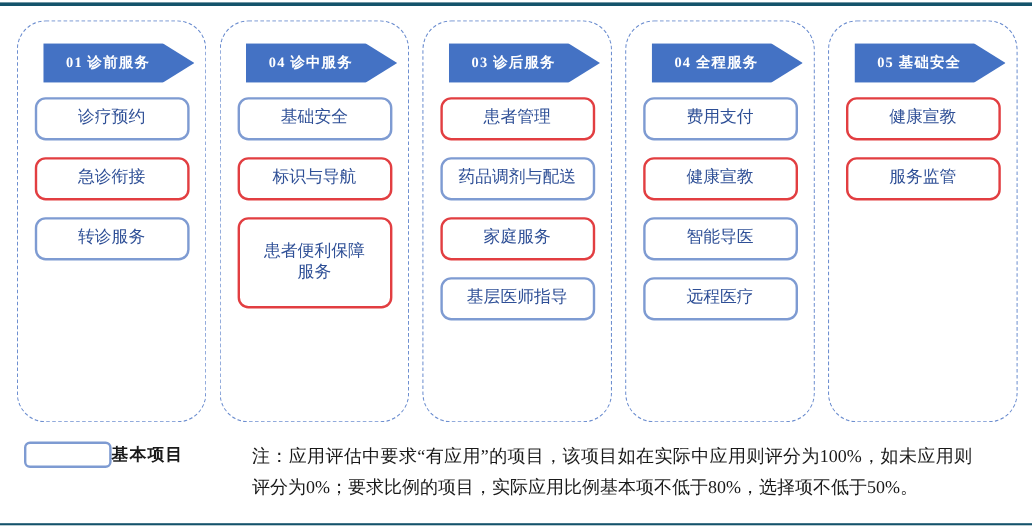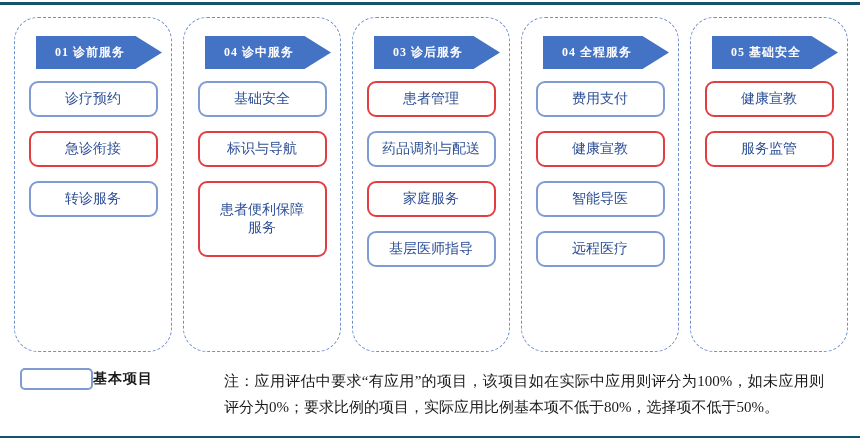"注：应用评估中要求“有应用”的项目，该项目如在实际中应用则评分为100%，如未应" .note { left: 224px -> 210px }
